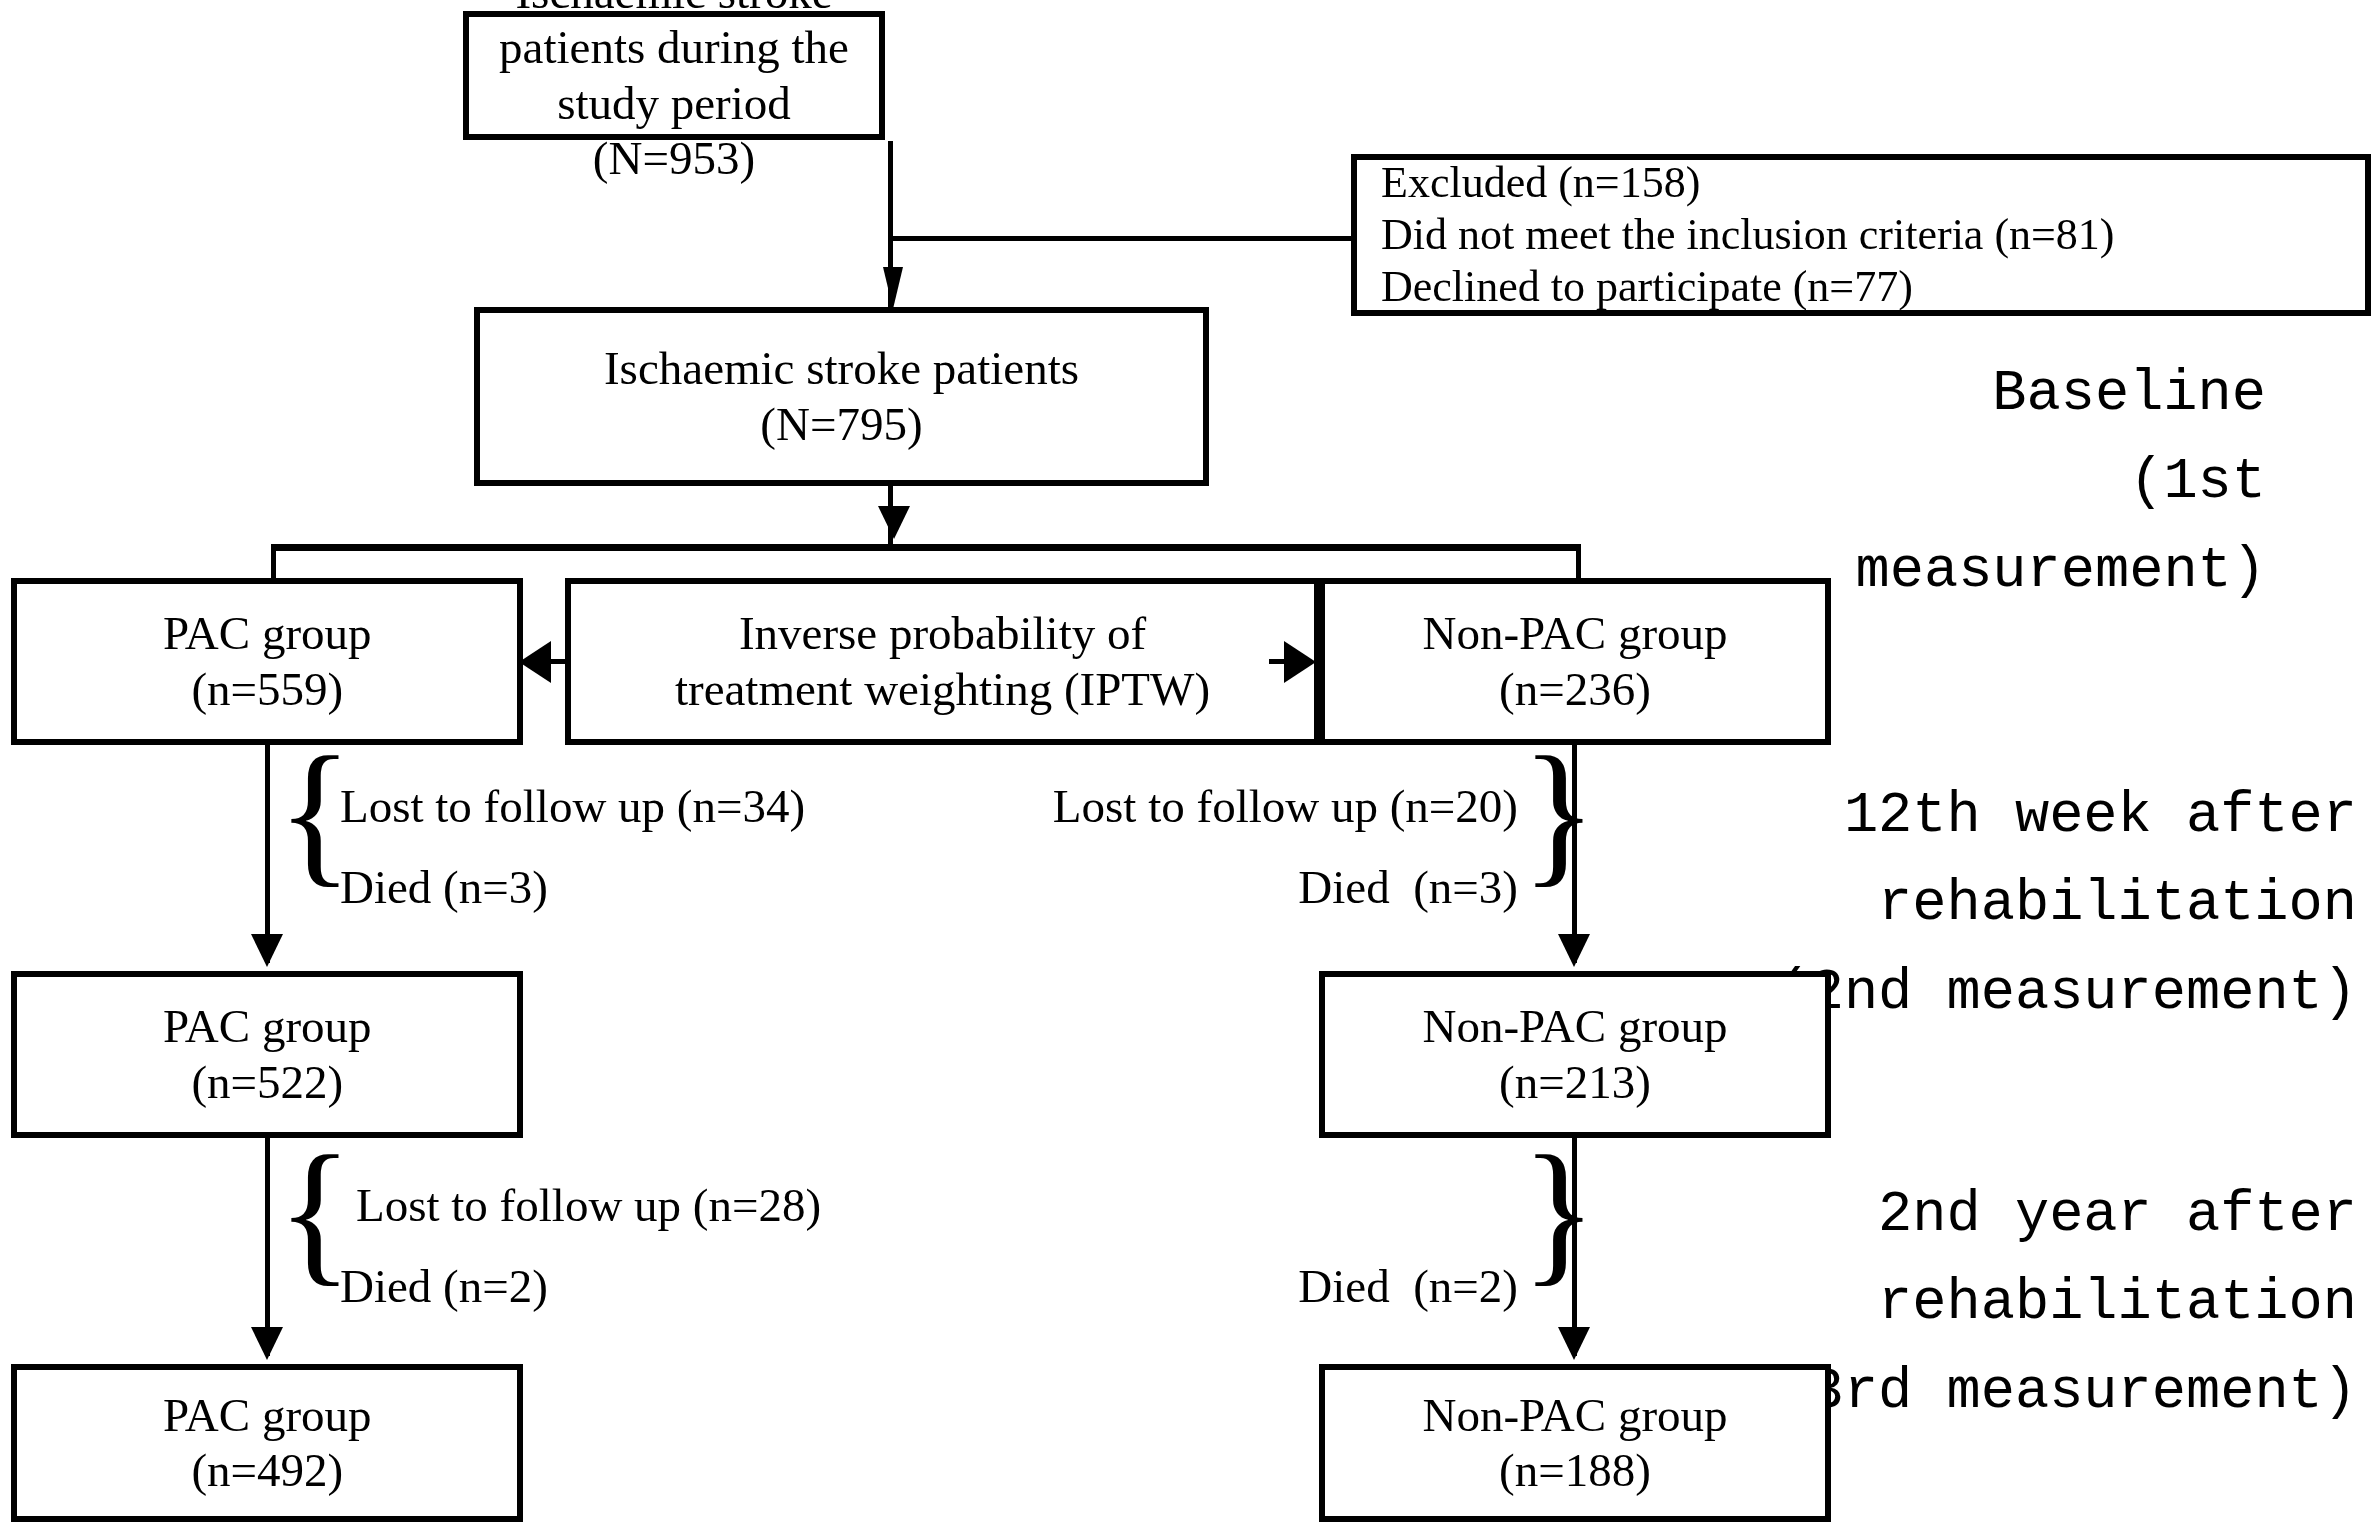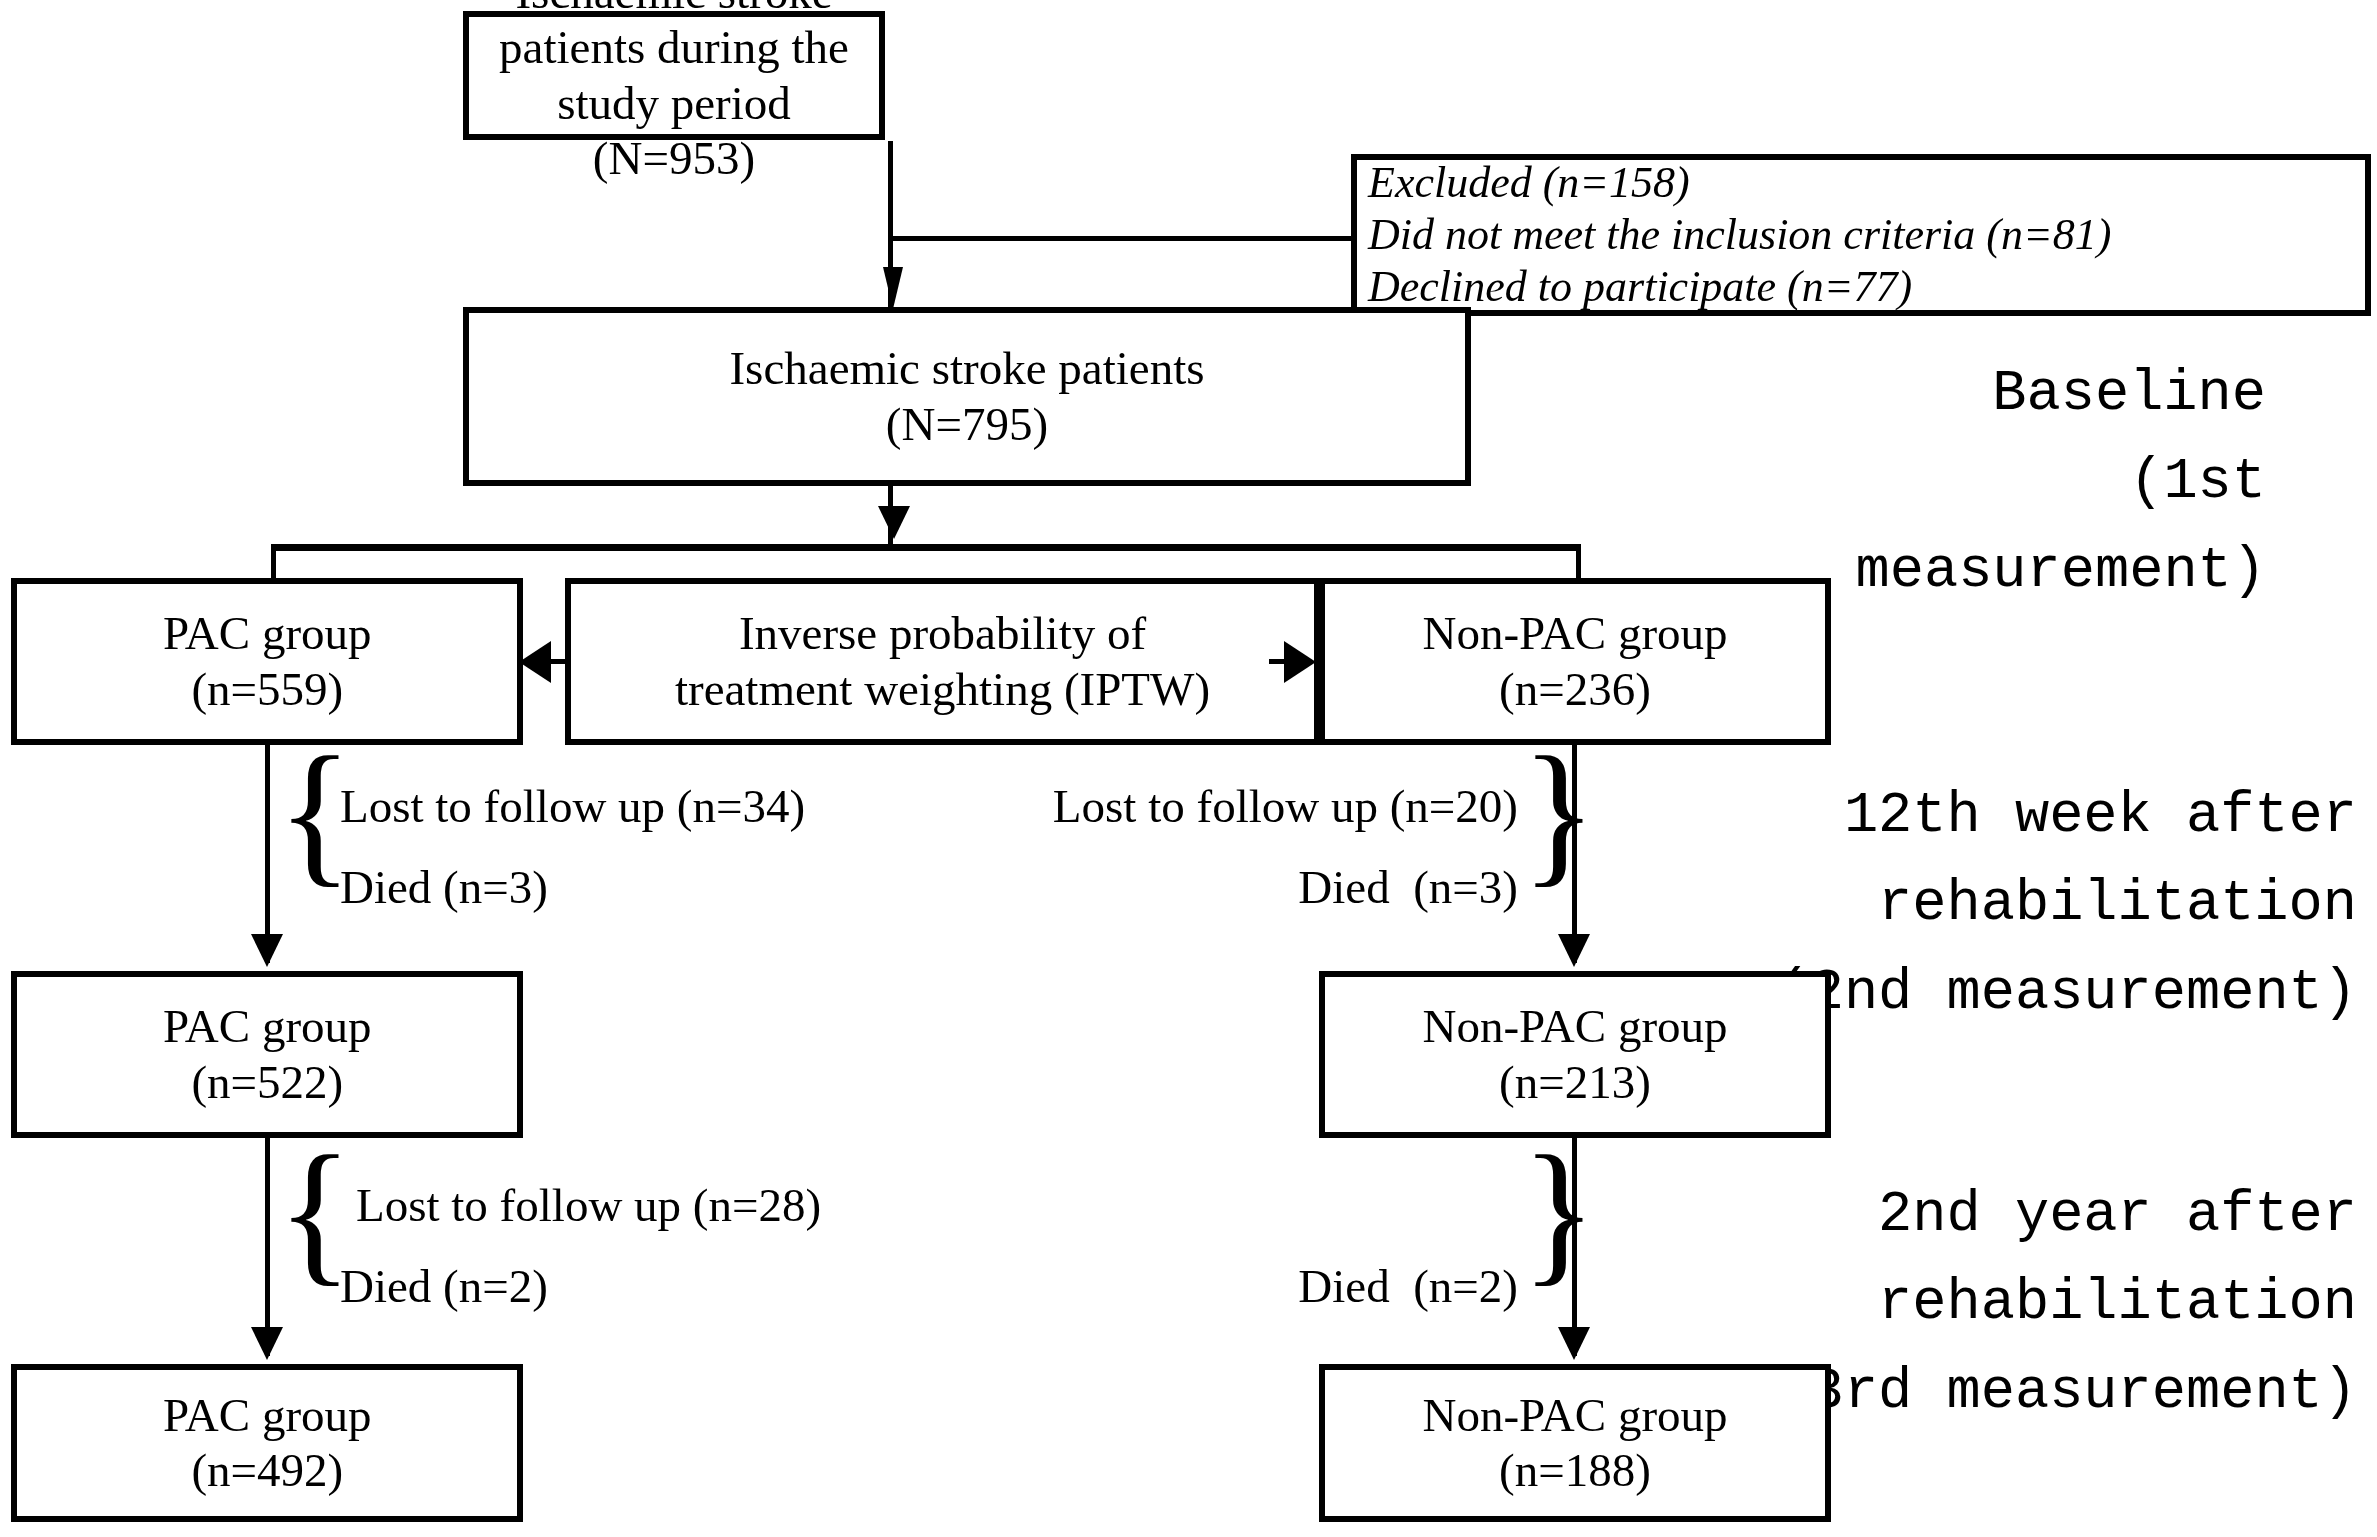"Excluded (n=158)" span.txt { font-style: italic -> none; padding-left: 11px -> 24px }
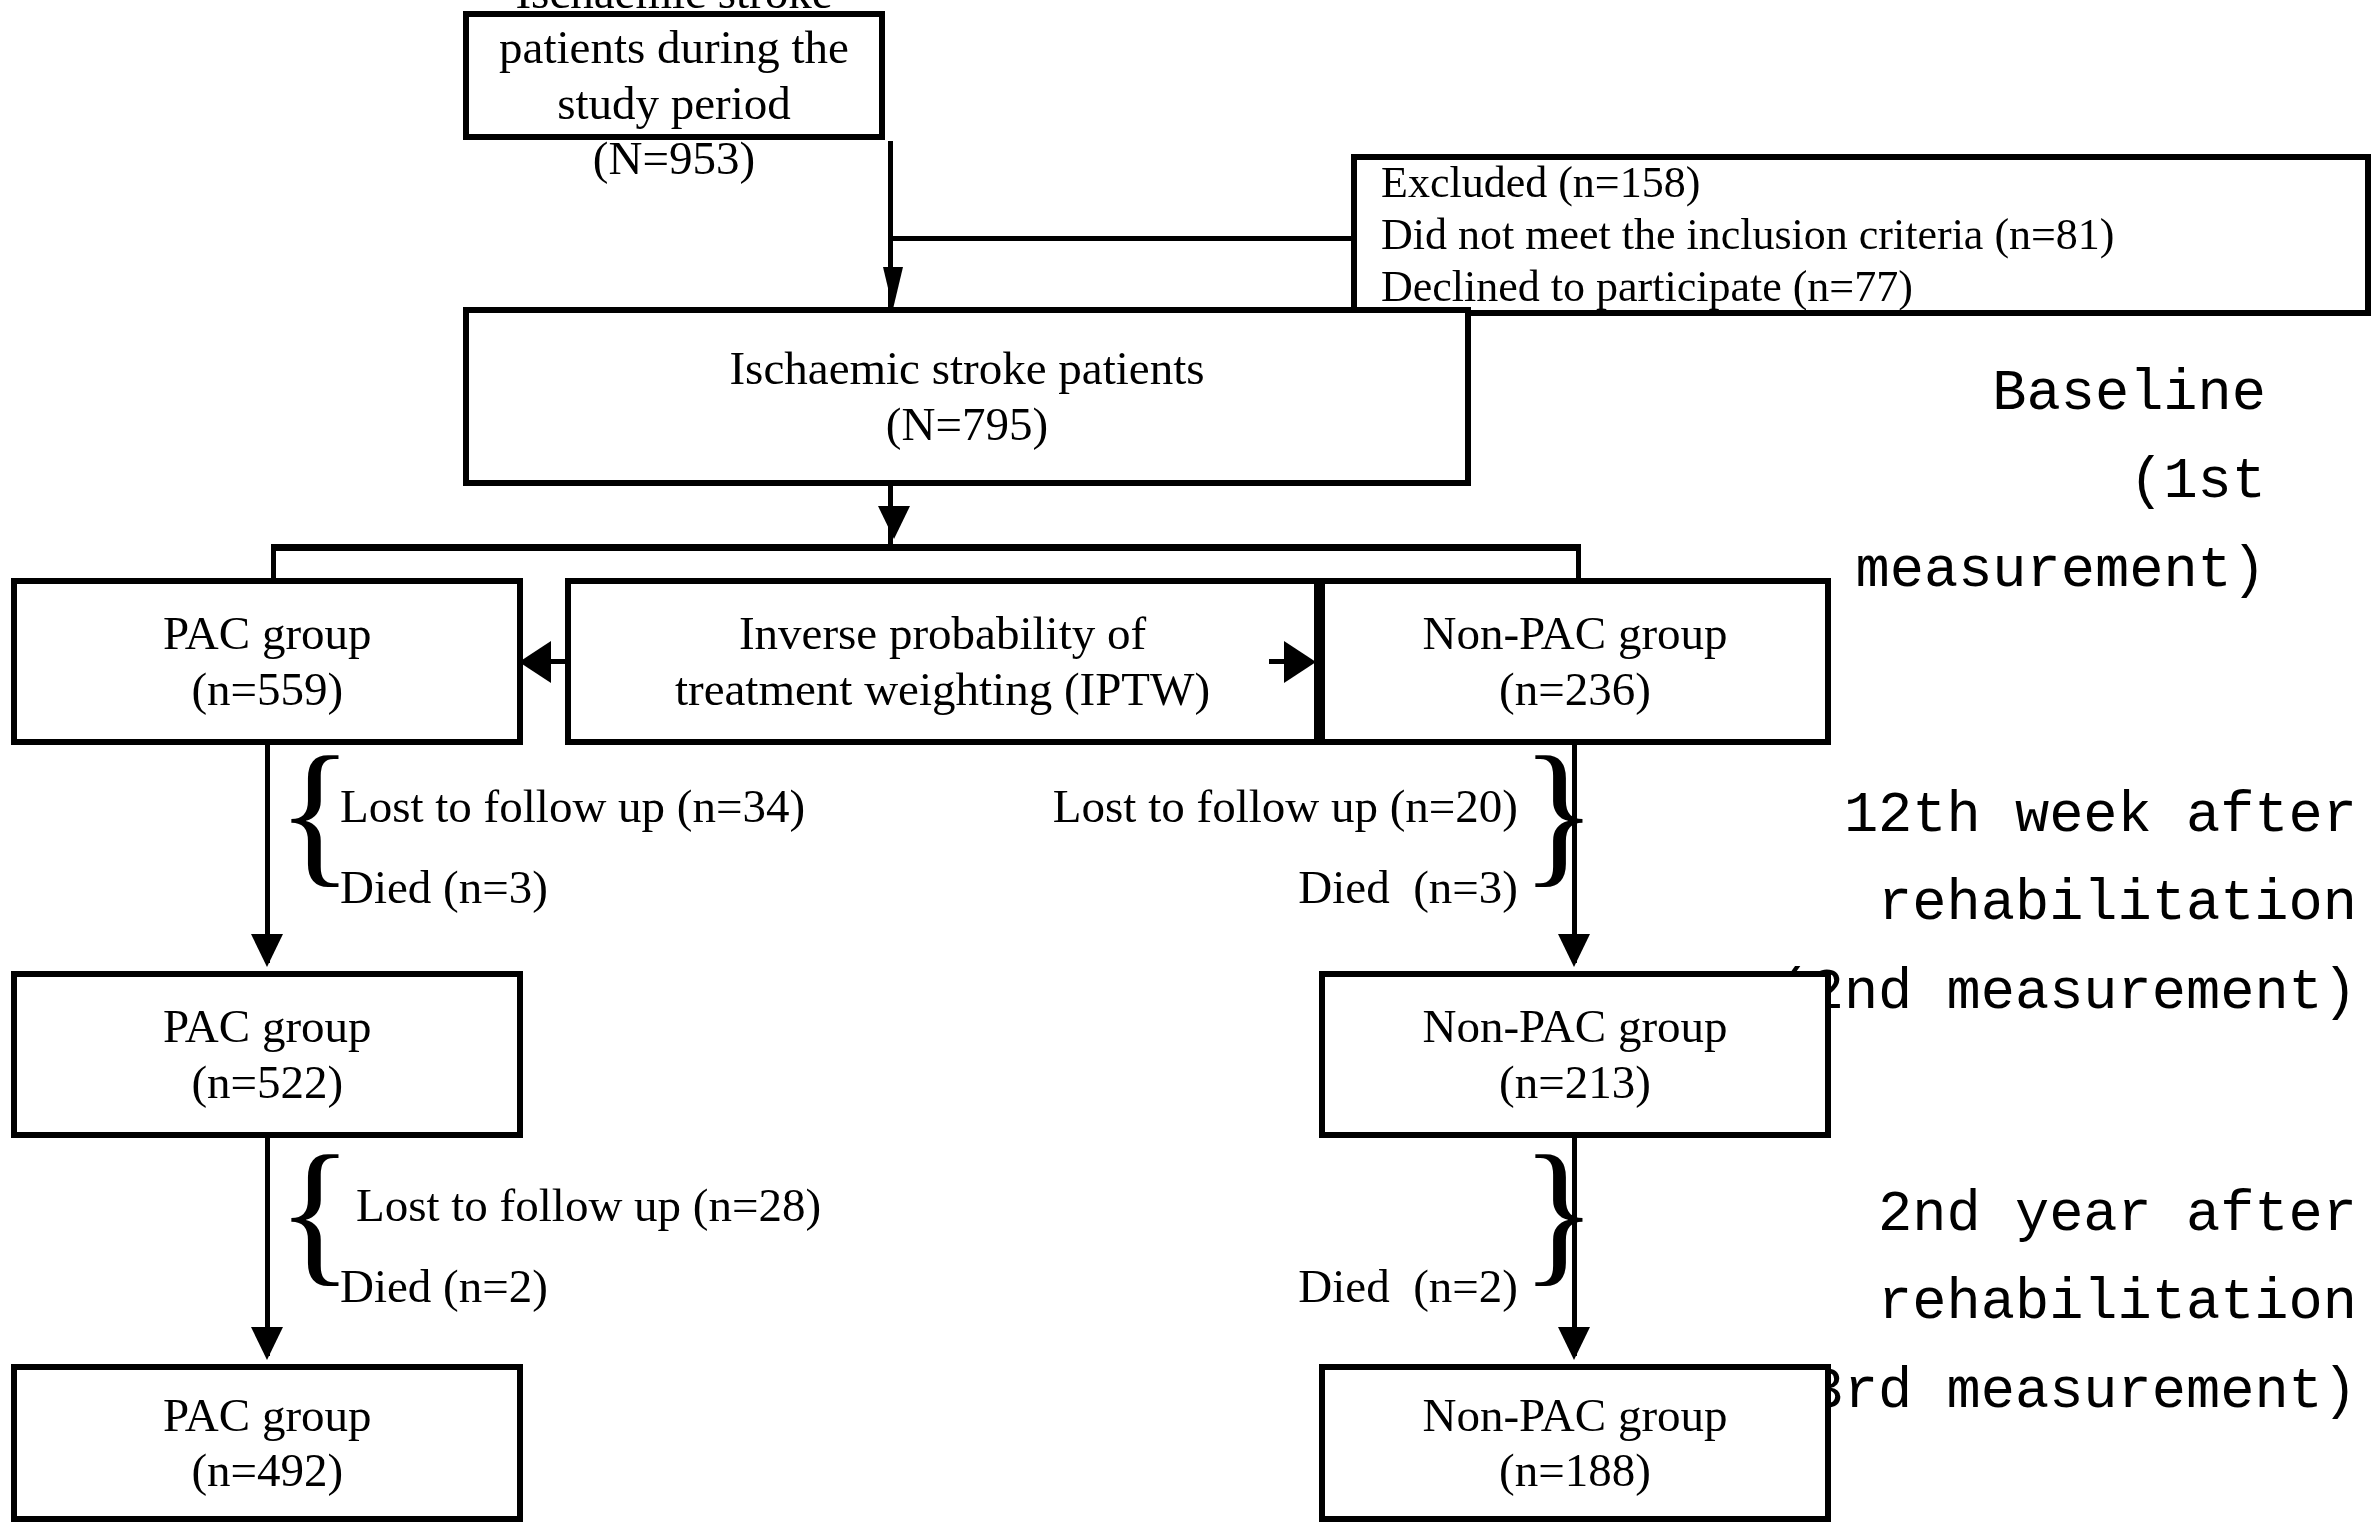"Ischaemic stroke patients" div.box { left: 463px -> 474px; width: 1008px -> 735px }
